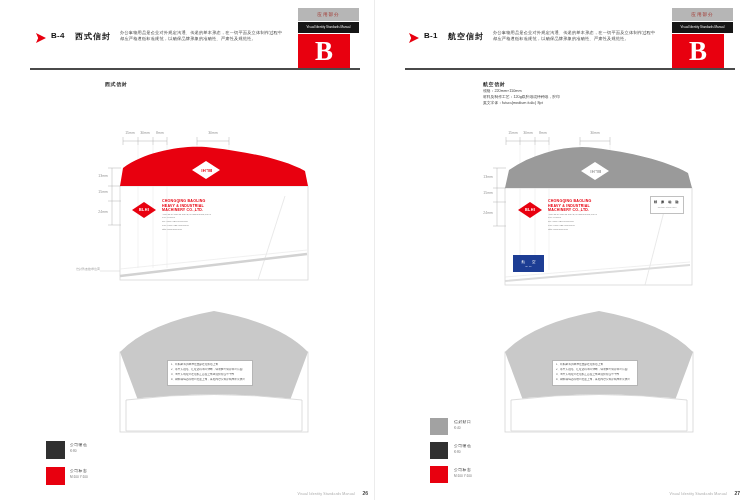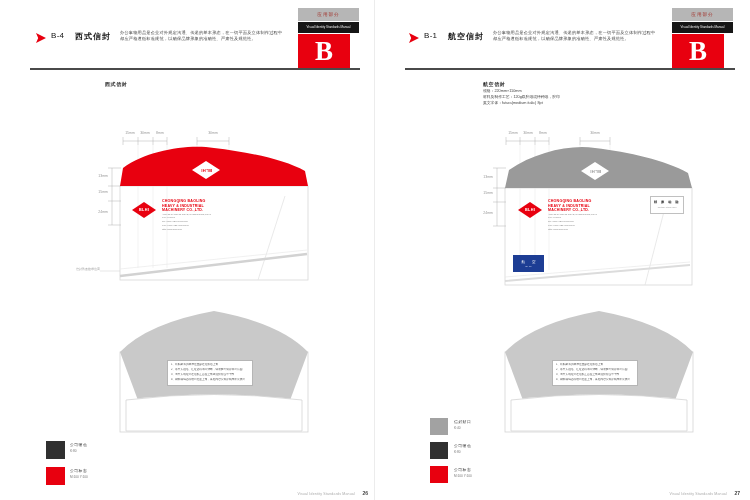"B-4" .code { font-weight: normal -> bold }
